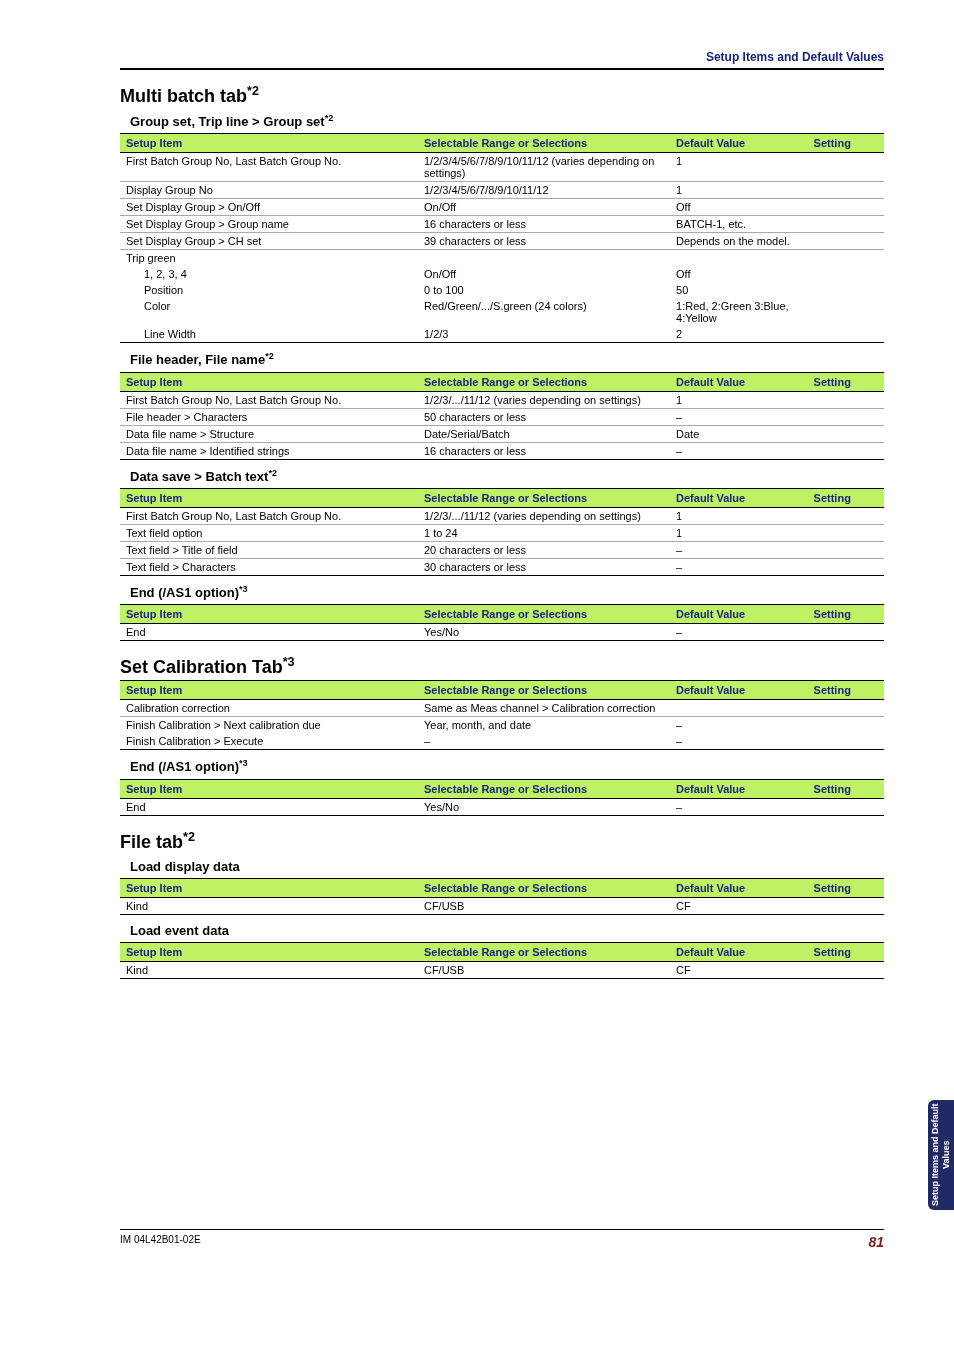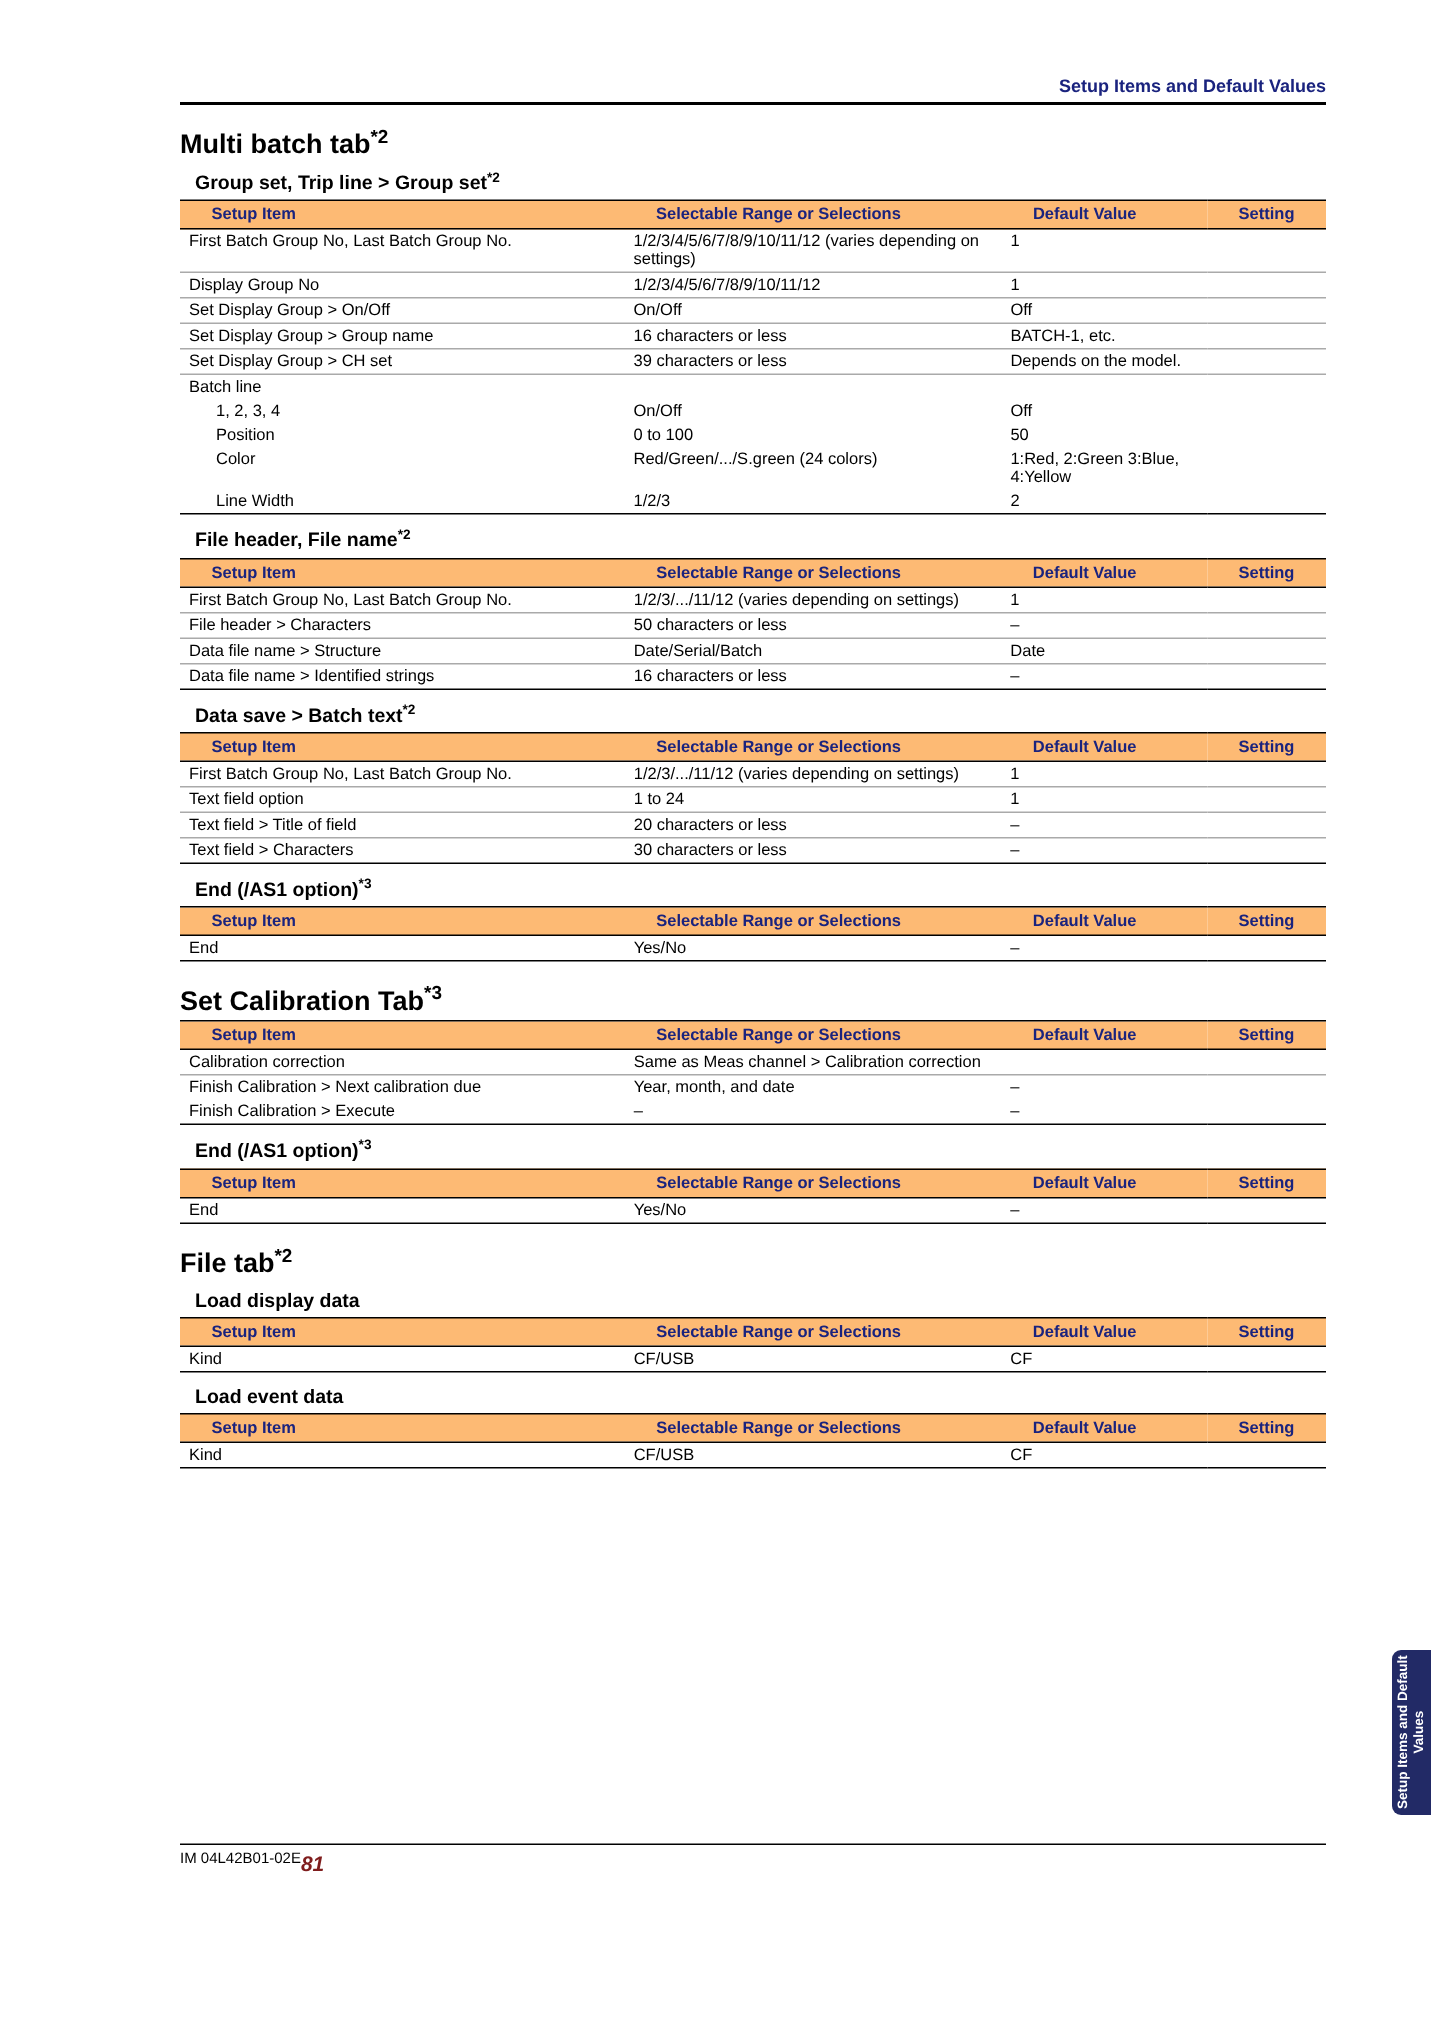"Setup Item" table.tbl th { background: #fdba74 -> #bef264; padding: 3px 21px -> 3px 6px }
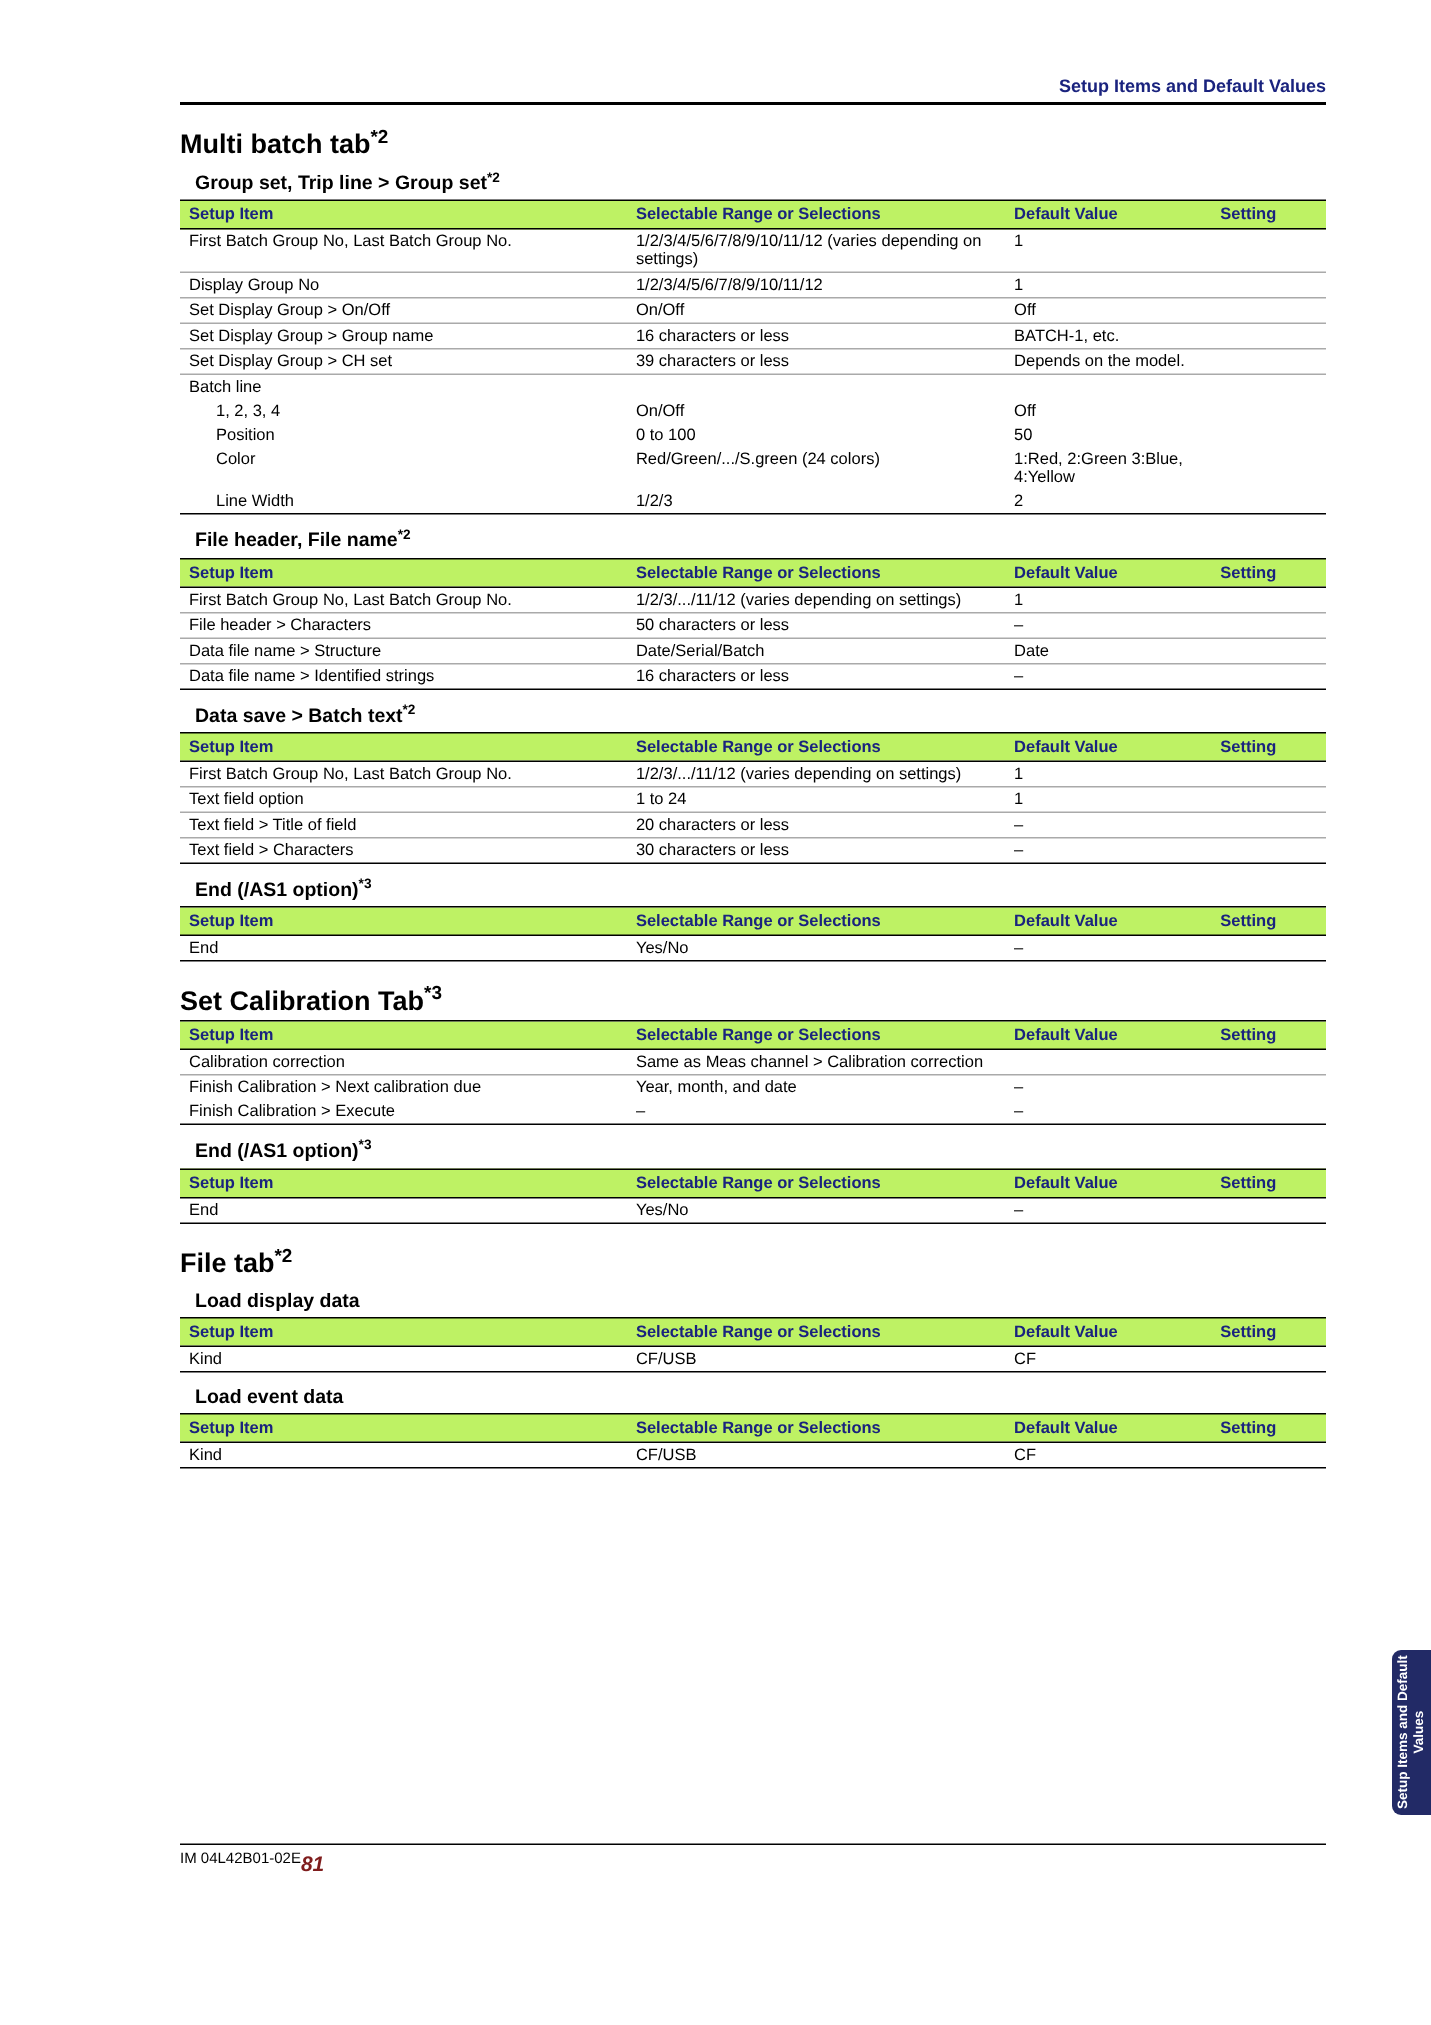"Batch line" td { text: Batch line -> Trip green }
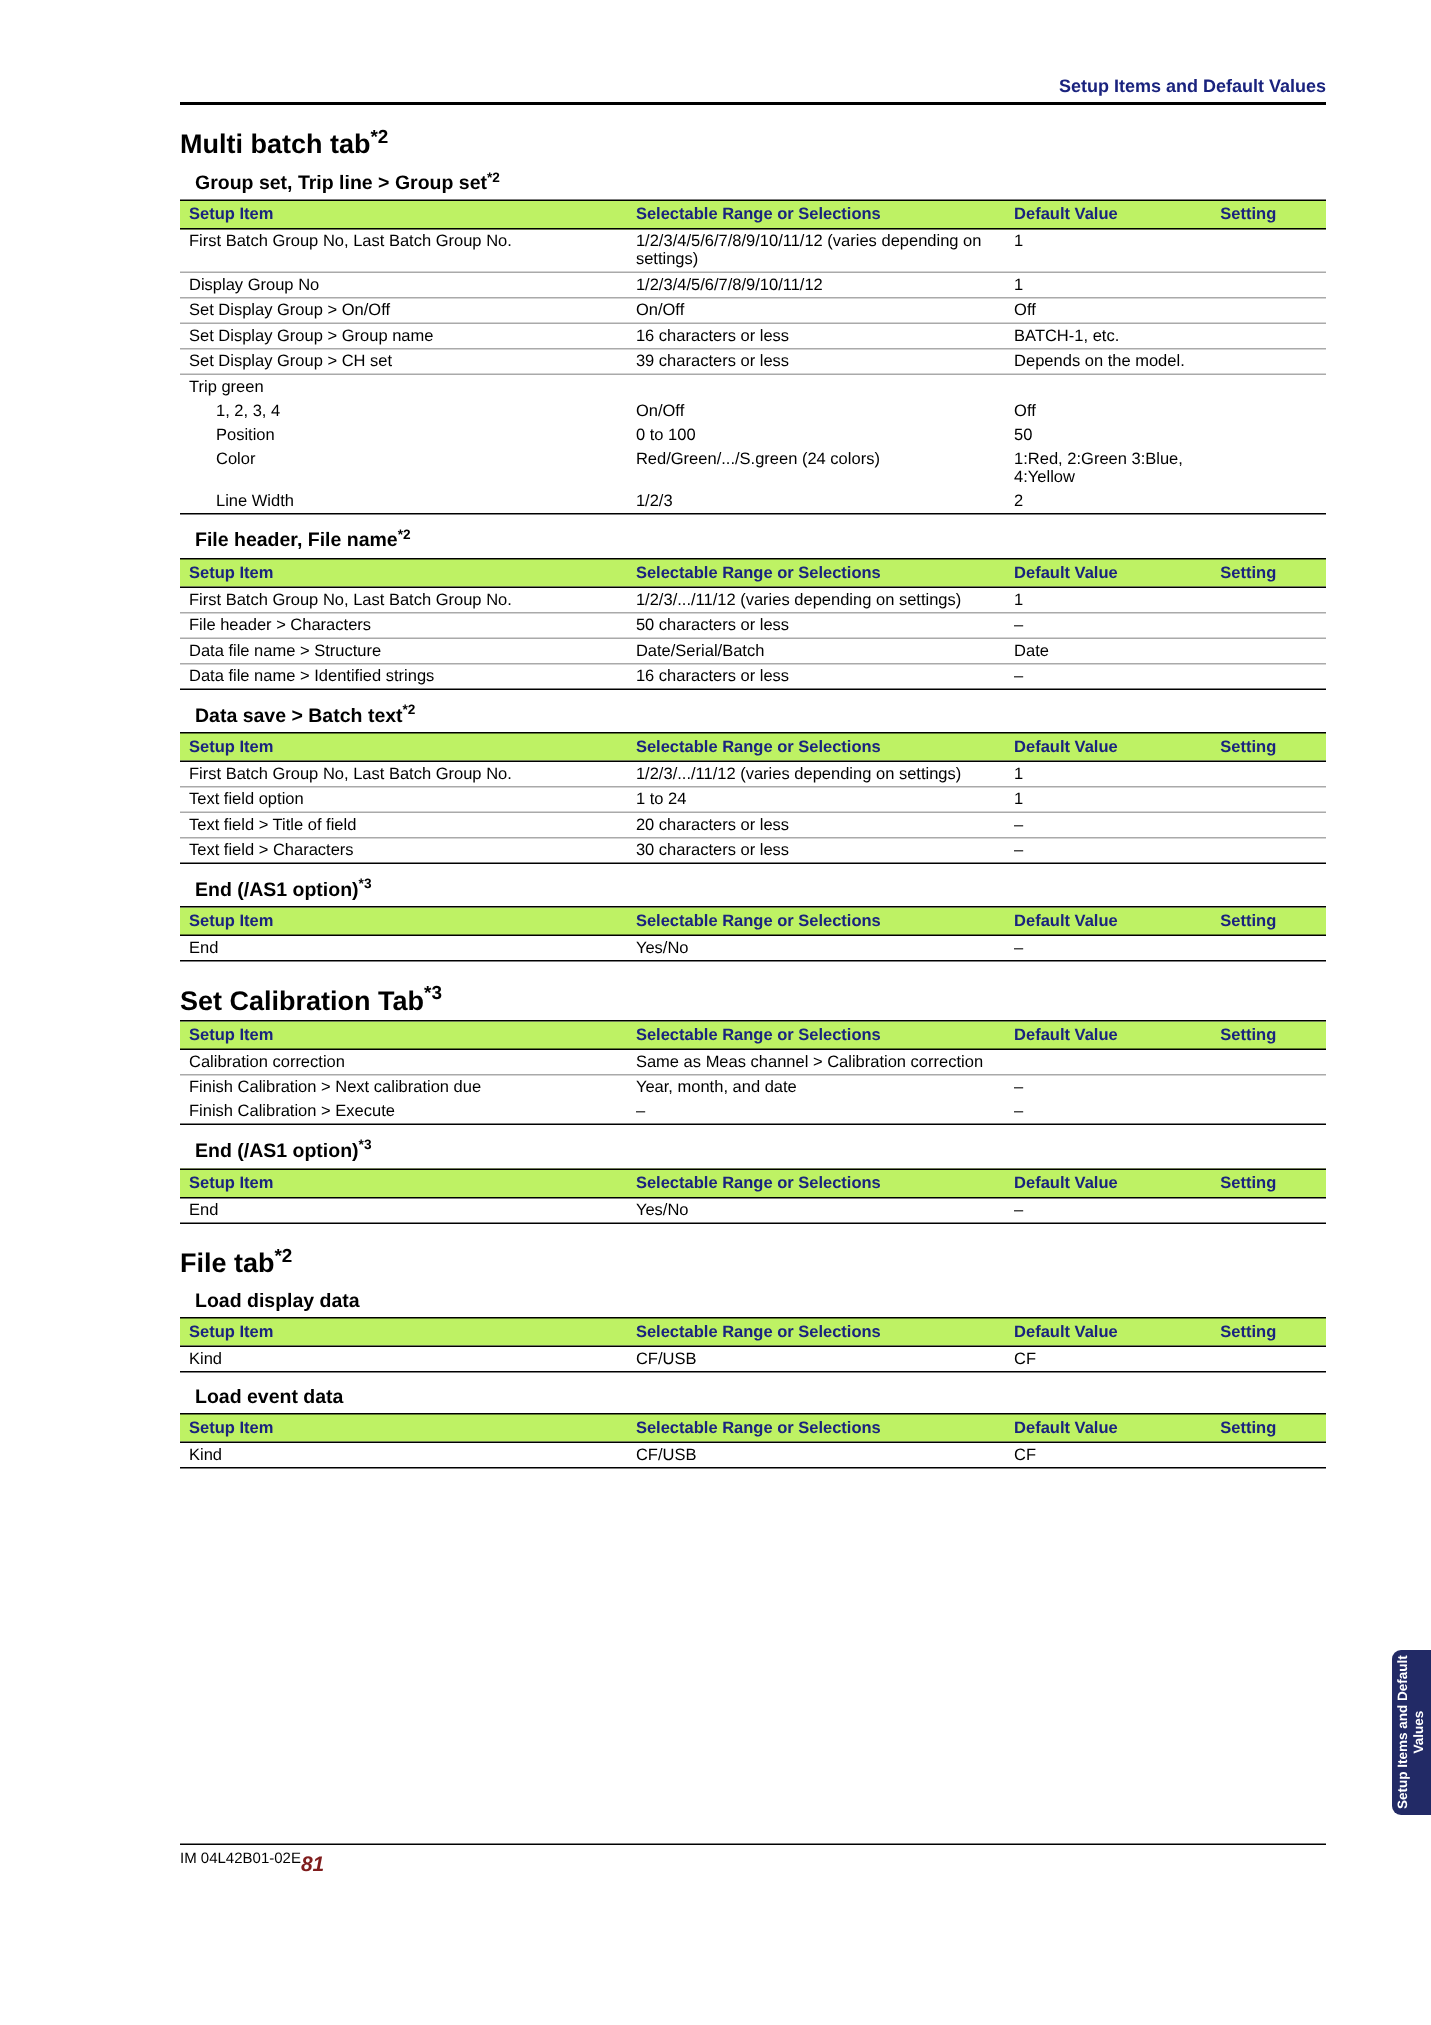"IM 04L42B01-02E" .footer { justify-content: none -> space-between }
